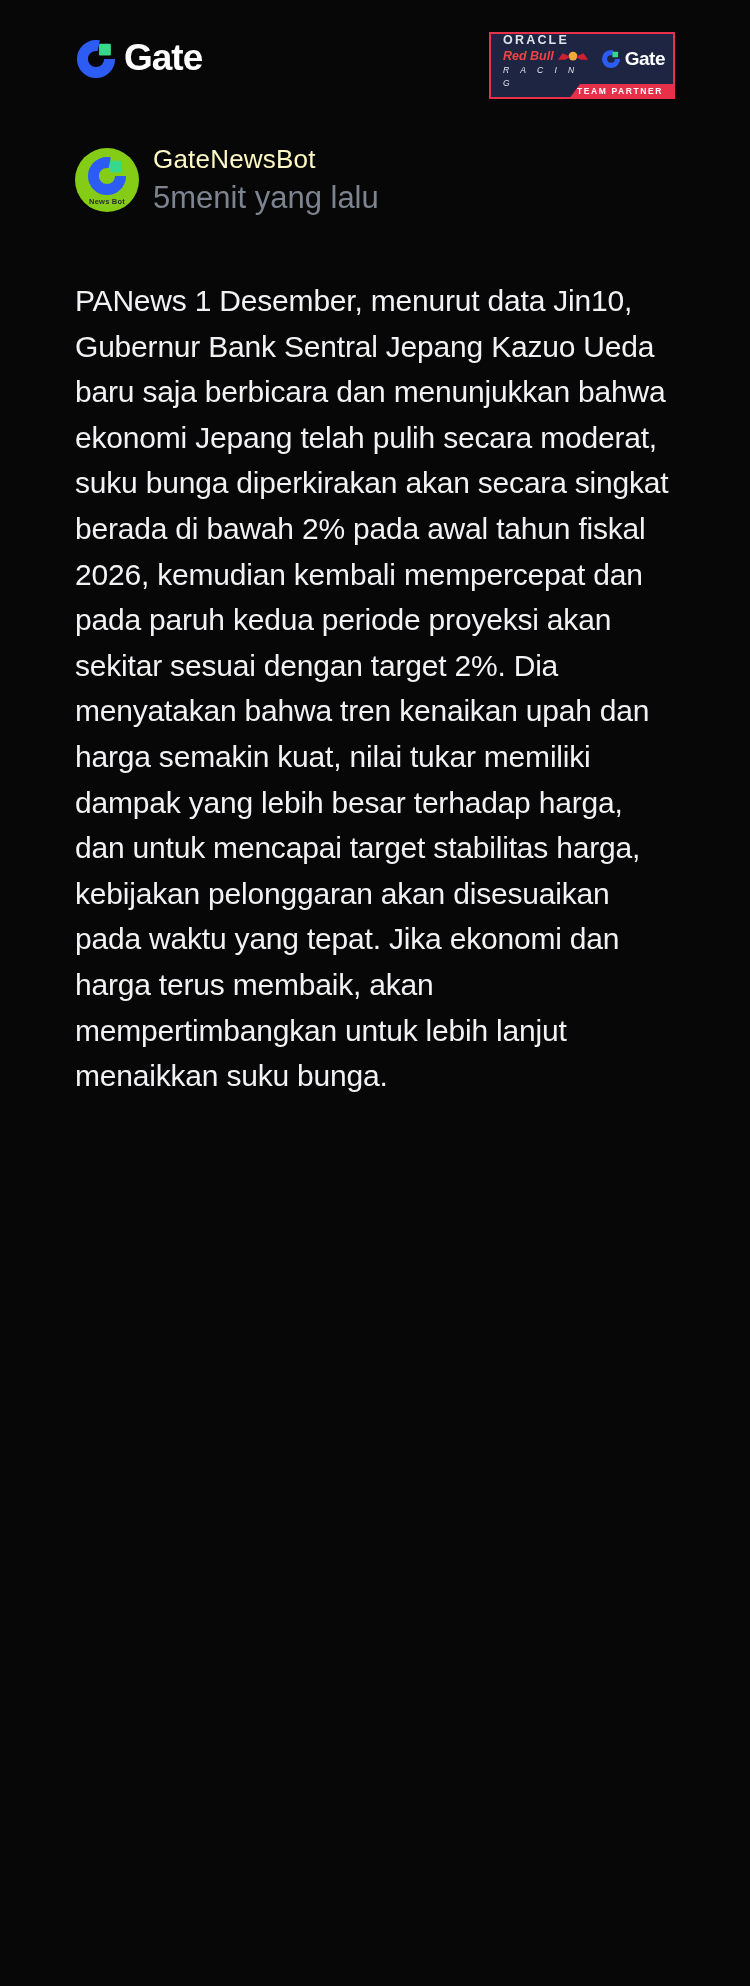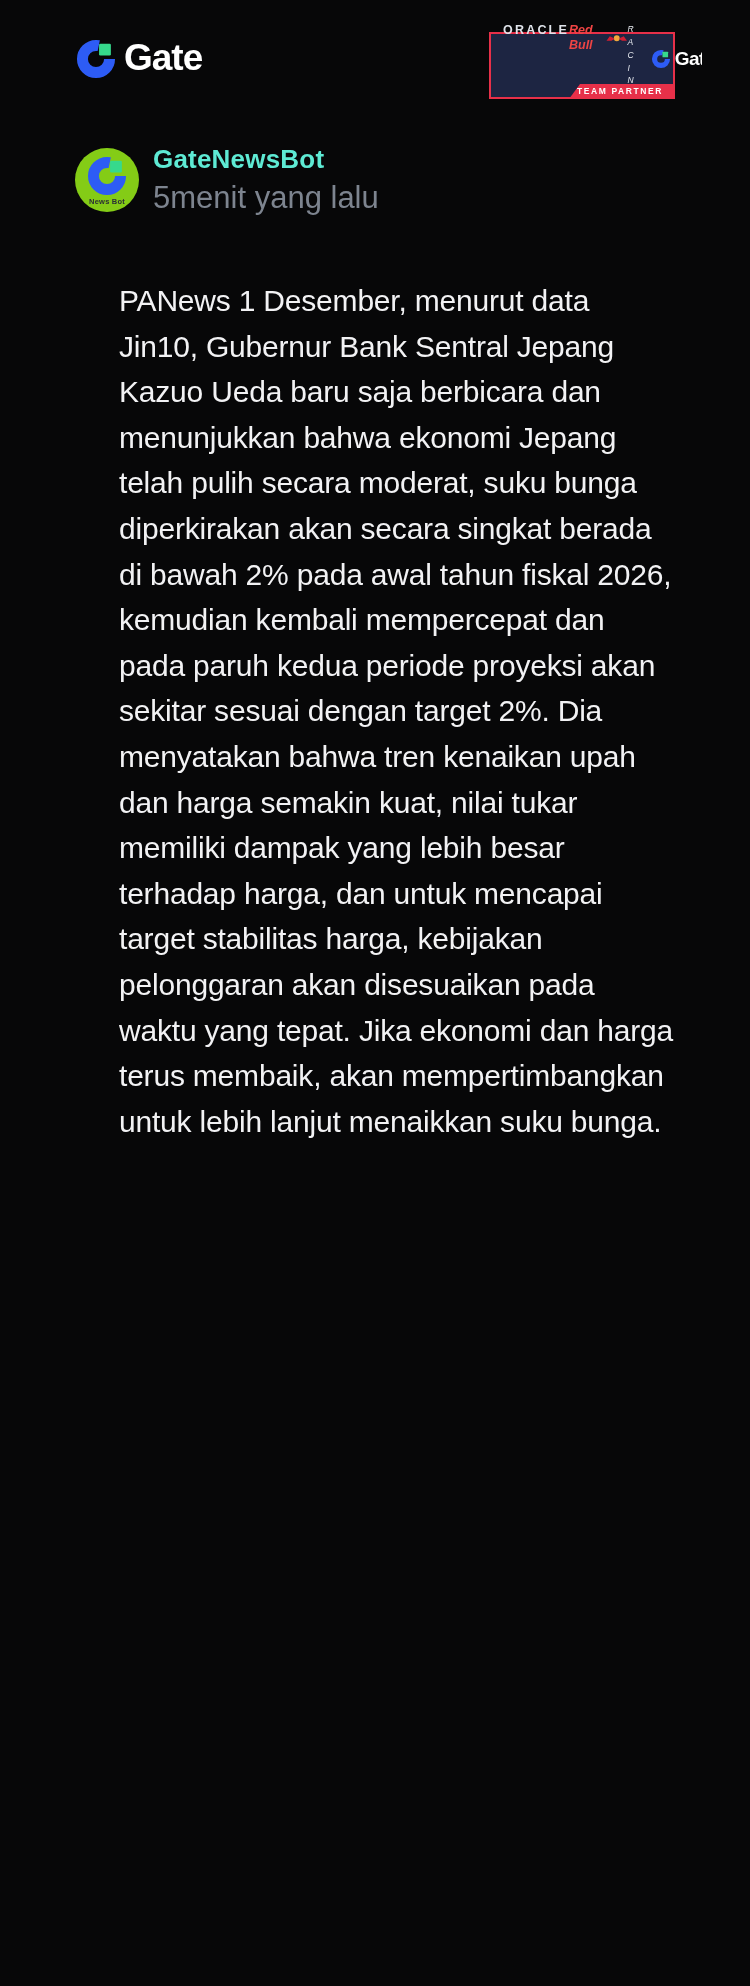"ORACLE" .pb-left { flex-direction: row -> column }
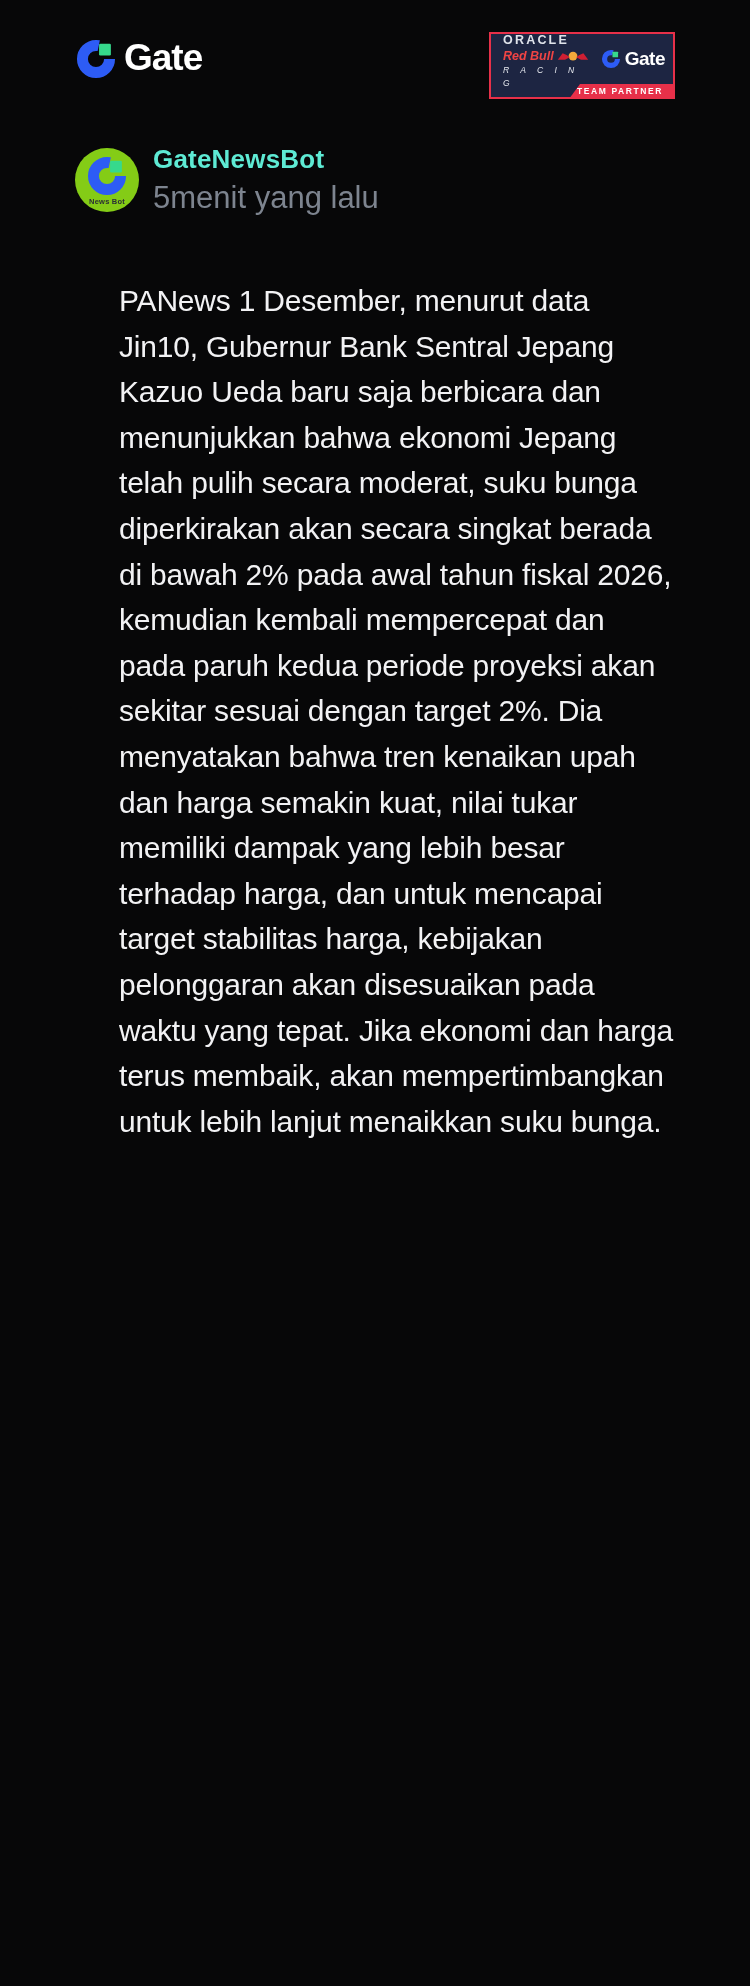"GateNewsBot" .author-name { color: #5eead4 -> #fef9c3; font-weight: 700 -> 400 }
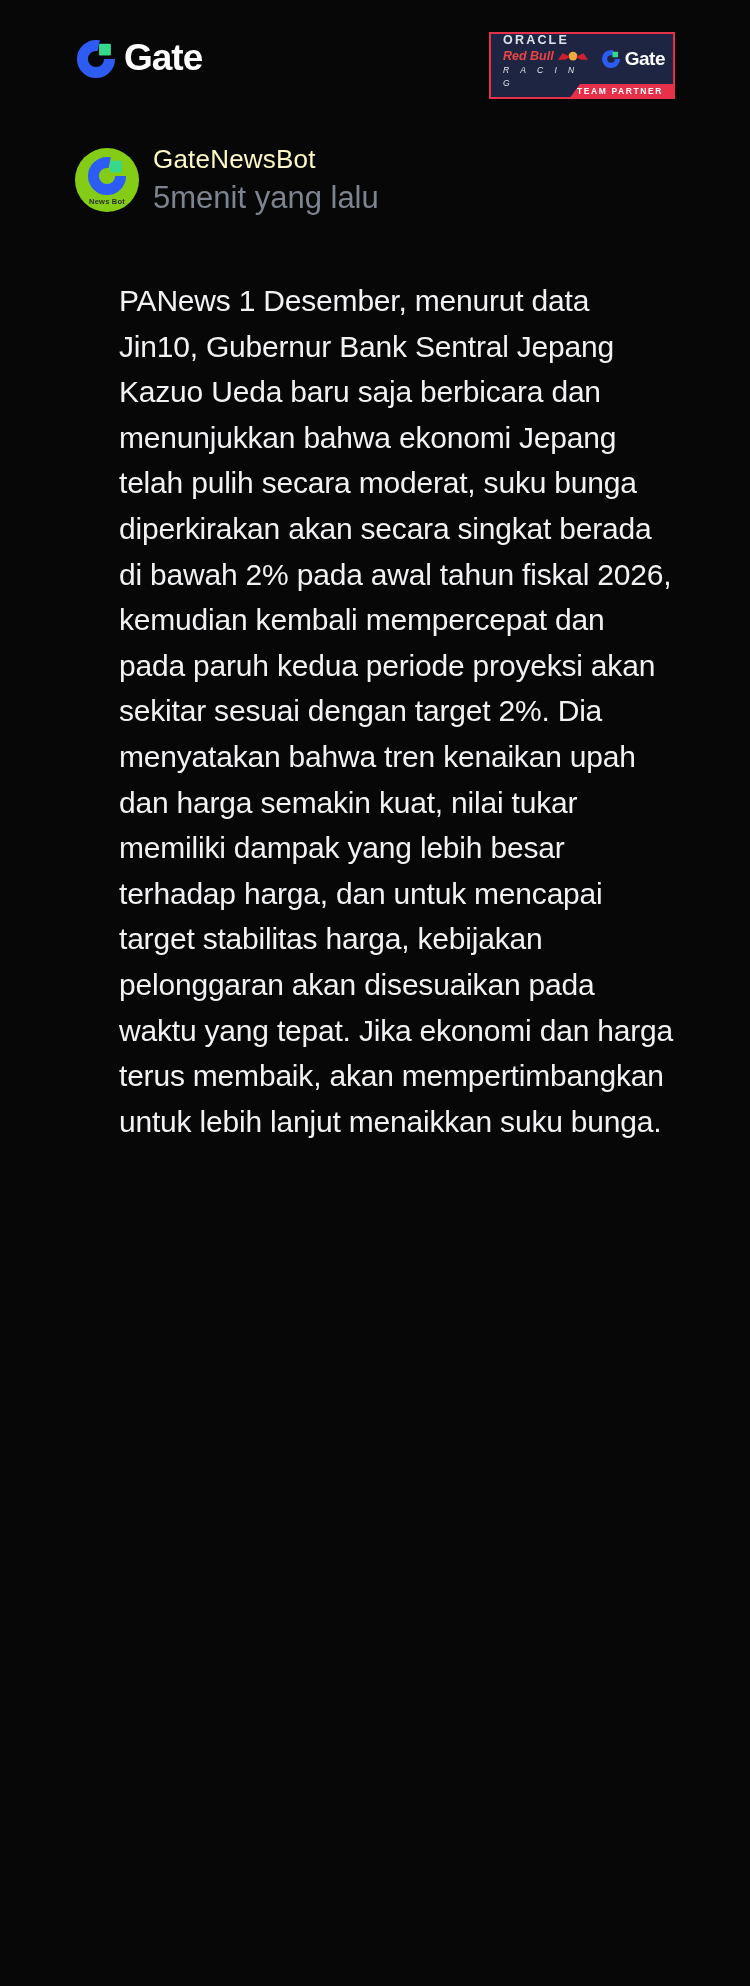"PANews 1 Desember, menurut data" .post-body { margin-left: 44px -> none }
